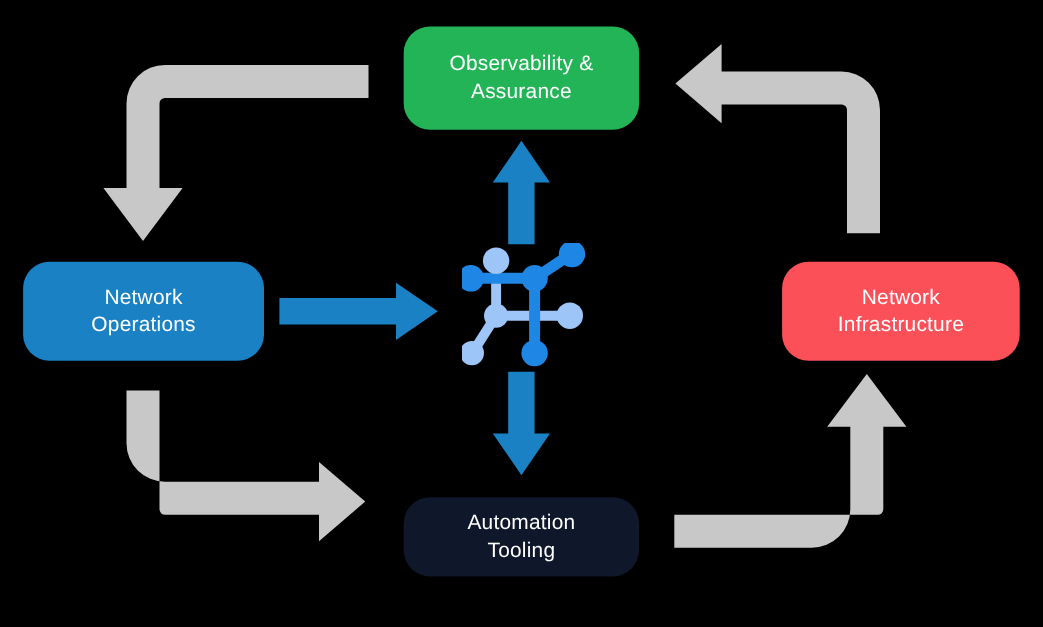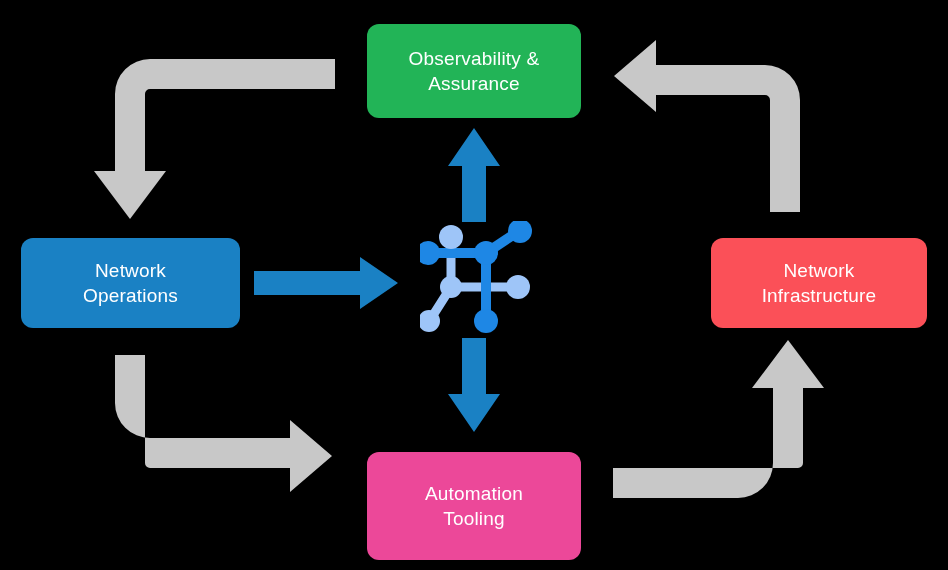"Observability &" .node-box { border-radius: 12px -> 24px }
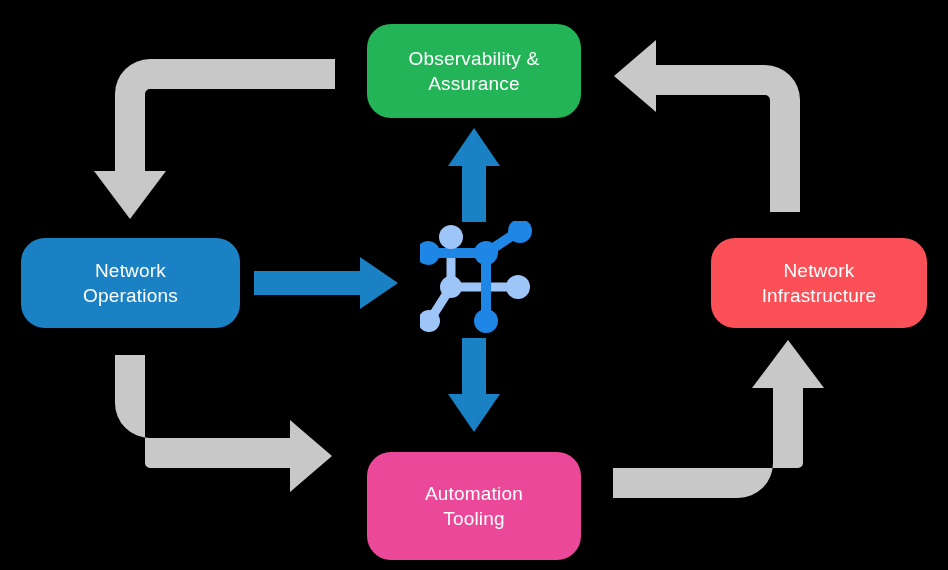"Automation" #box-automation { background: #ec4899 -> #0f172a; height: 108px -> 72px }
